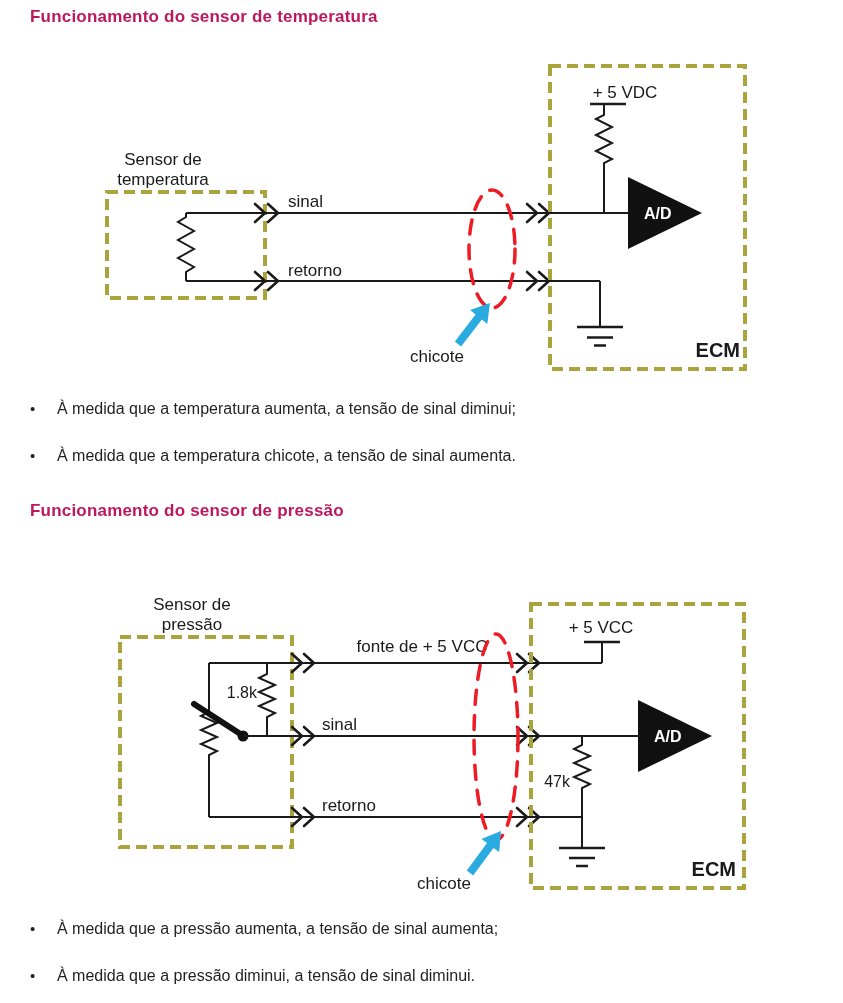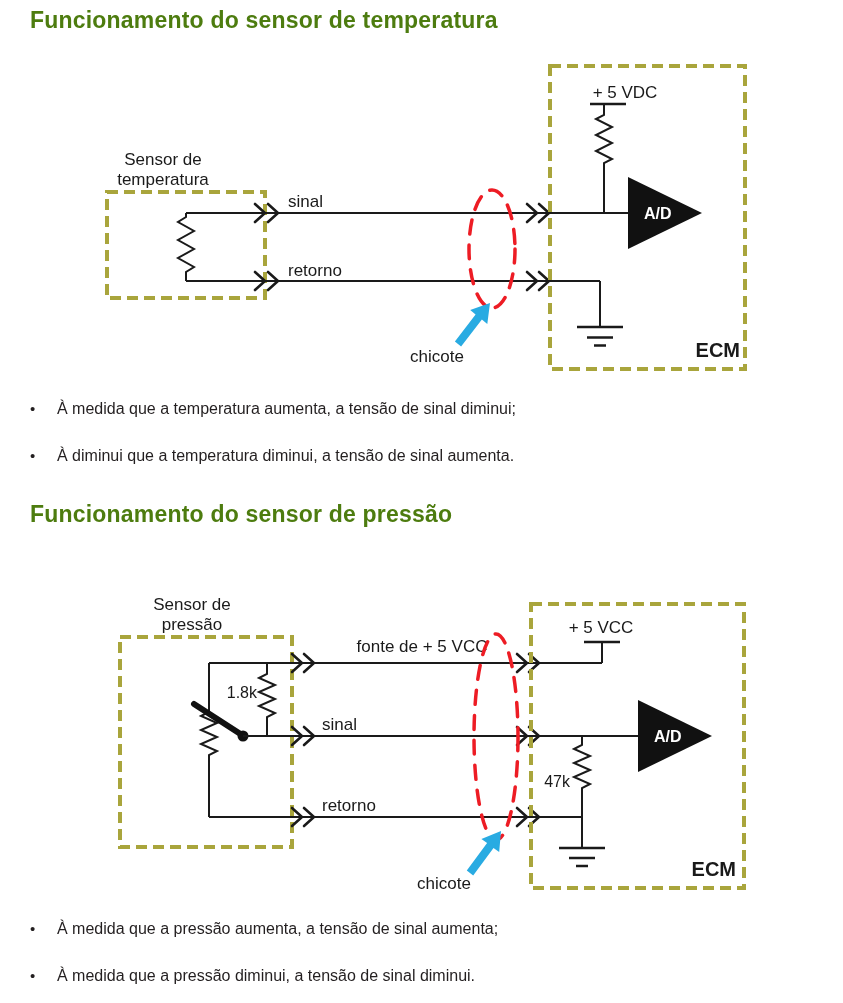"Funcionamento do sensor de temperatura" .sec-title { color: #4d7c0f -> #be185d; font-size: 23px -> 17px }
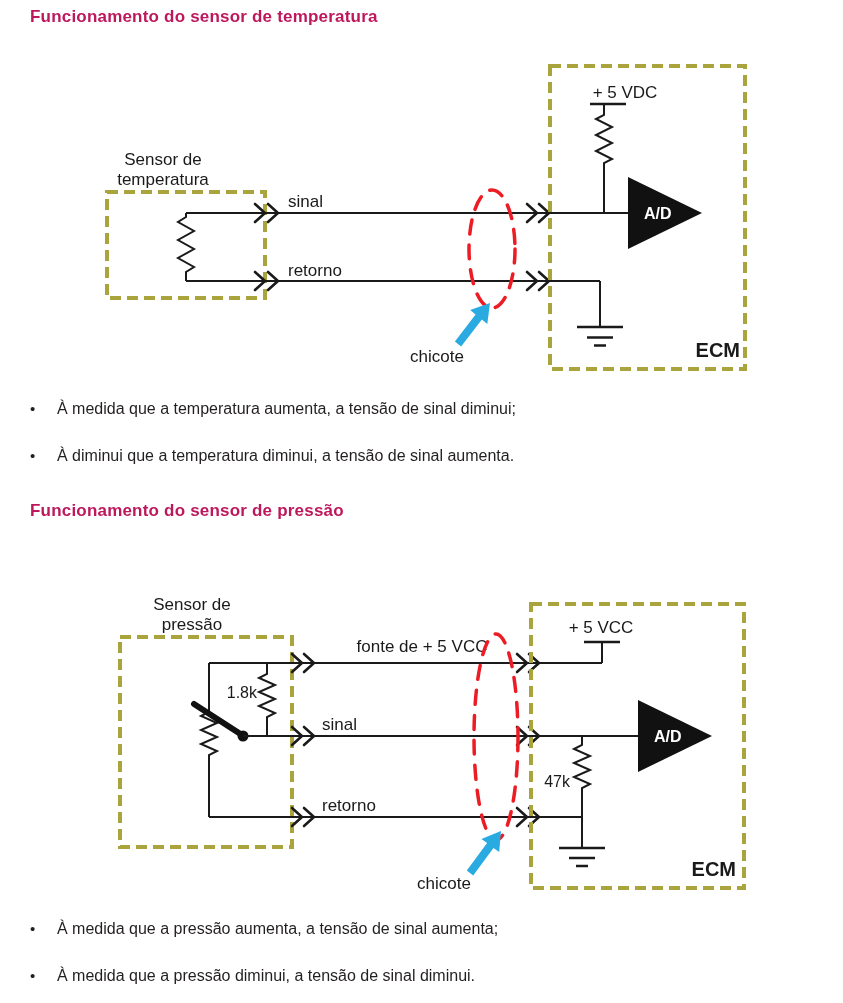"À diminui que a temperatura" span { text: diminui que a temperatura diminui -> medida que a temperatura chicote }
